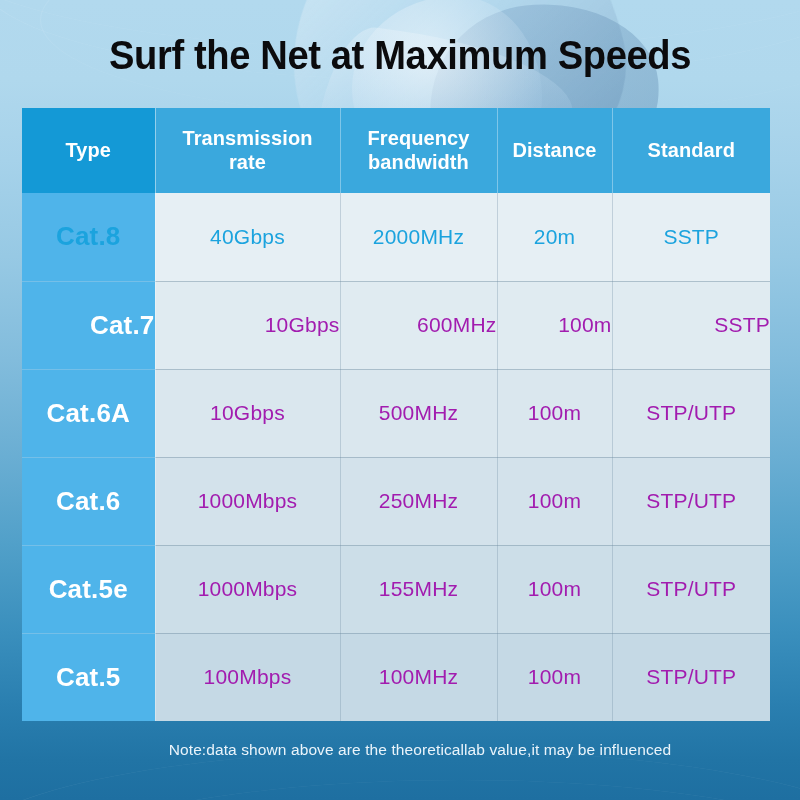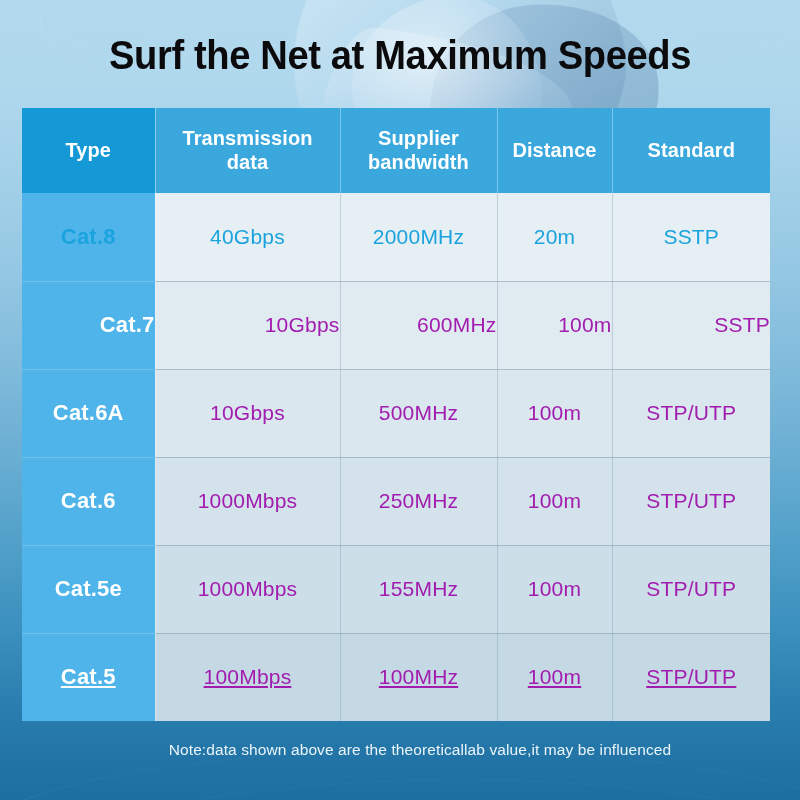"Supplier" span { text: Supplier -> Frequency }
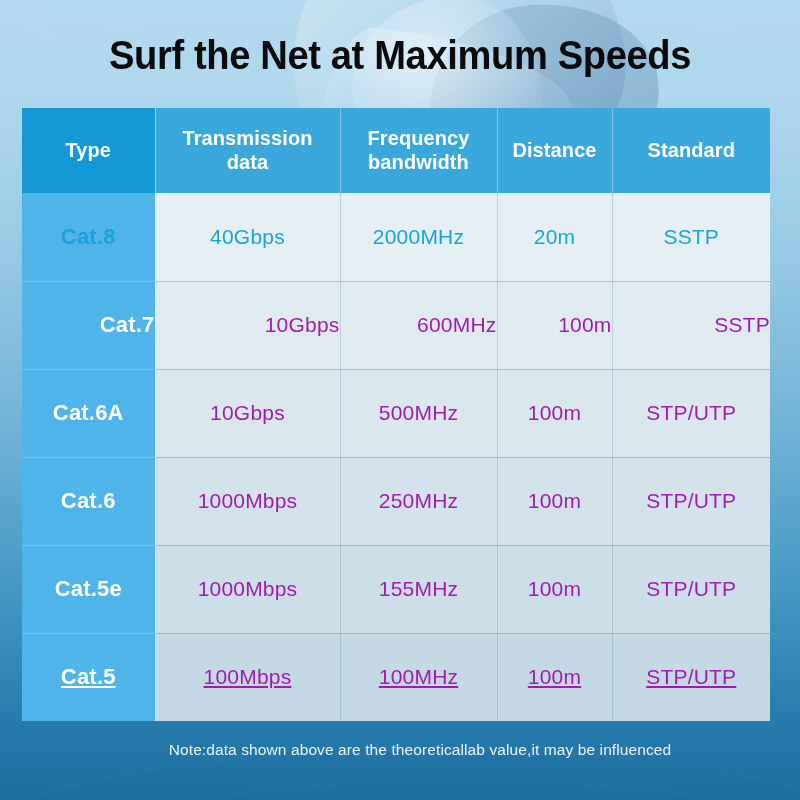"data" span { text: data -> rate }
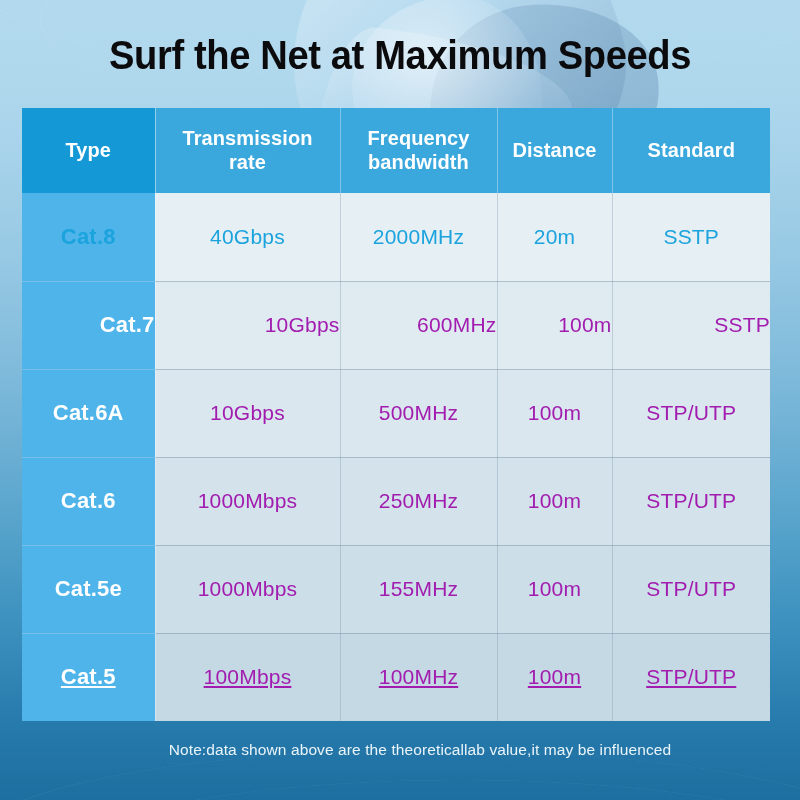"Cat.8" tbody td.cell-type { font-size: 22px -> 26px }
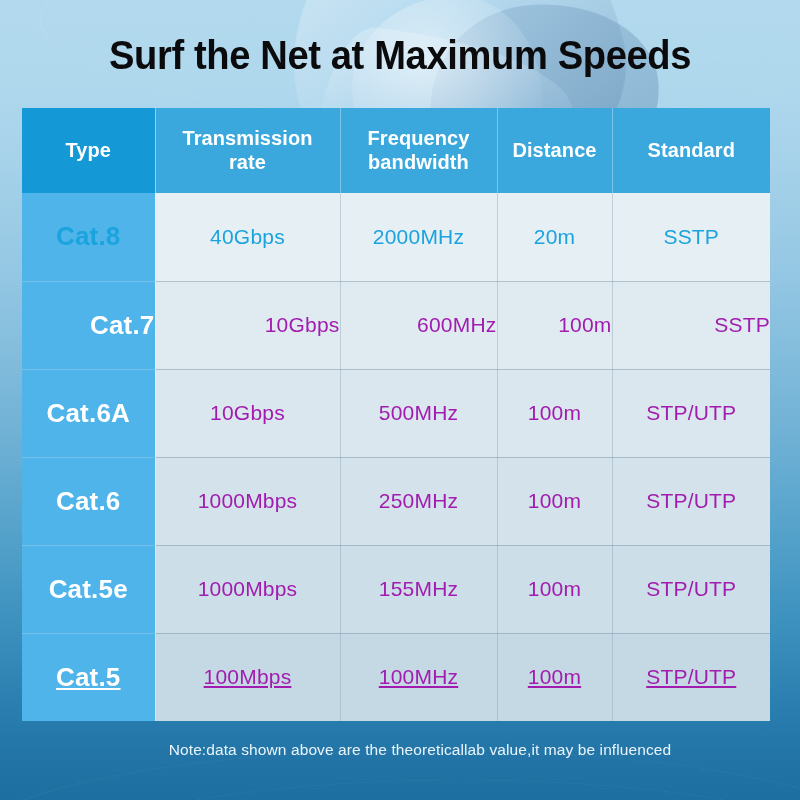"Cat.5" tbody tr.r5 td { text-decoration: underline -> none }
